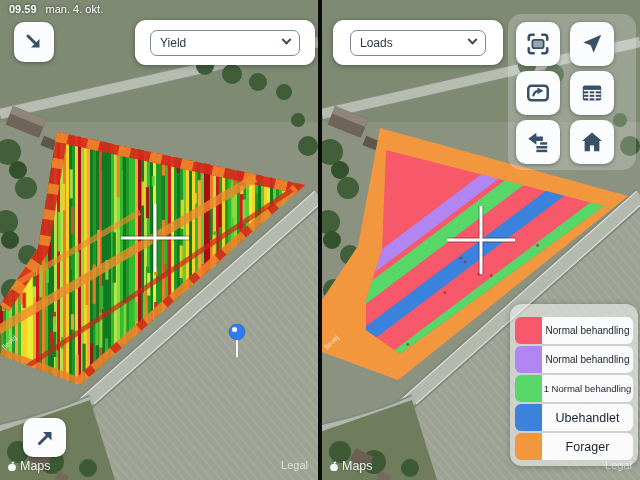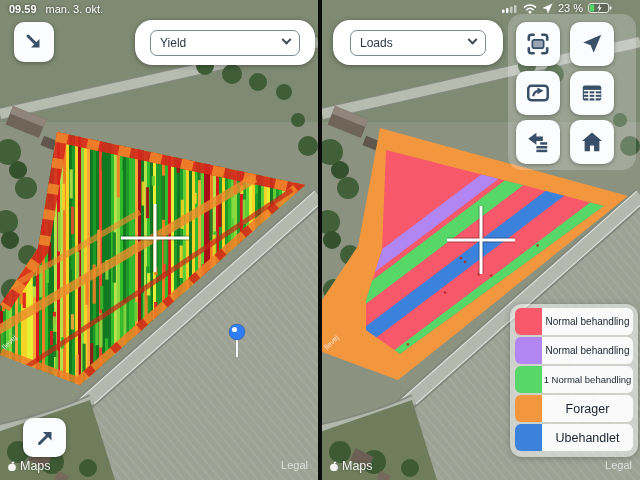"man. 3. okt." span { text: 3 -> 4 }
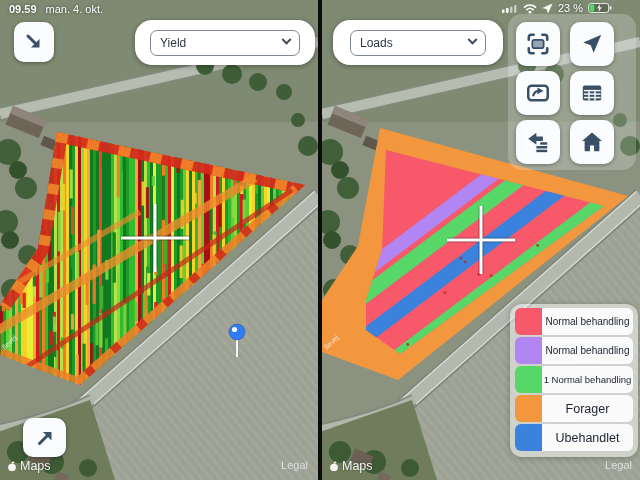"23 %" div.status-right { html: <div> <svg> <rect></rect> <rect></rect> <rect></rect> <rect></rect> </svg> <svg> <path></path> <path></path> <circle></circle> </svg> <svg> <polygon></polygon> </svg> <span>23 %</span> <svg> <rect></rect> <rect></rect> <rect></rect> <path></path> </svg> </div> -> none }
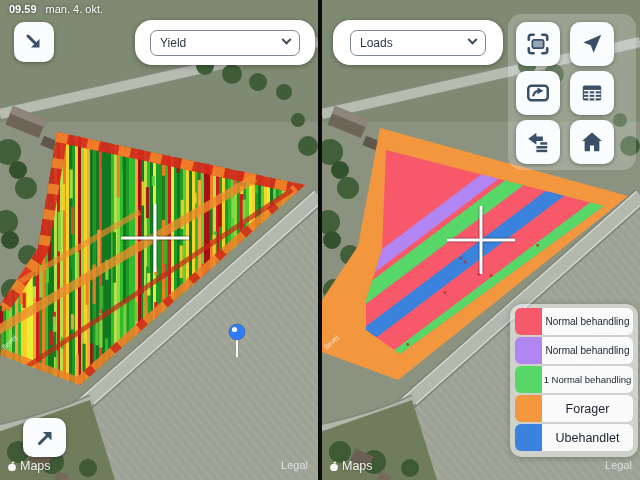"Yield" .dd-card { border-radius: 17px -> 11px }
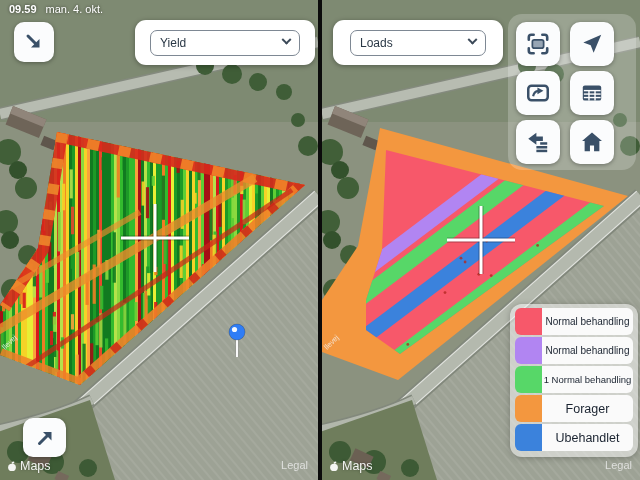"Normal behandling" .legend { padding: 4px 5px 4px 5px -> 13px 5px 4px 5px }
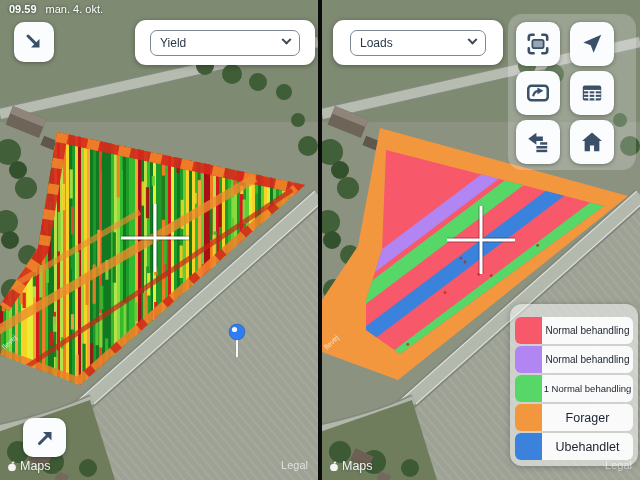"Forager" div.legend-row { order: before "Ubehandlet" -> after "Ubehandlet" }
